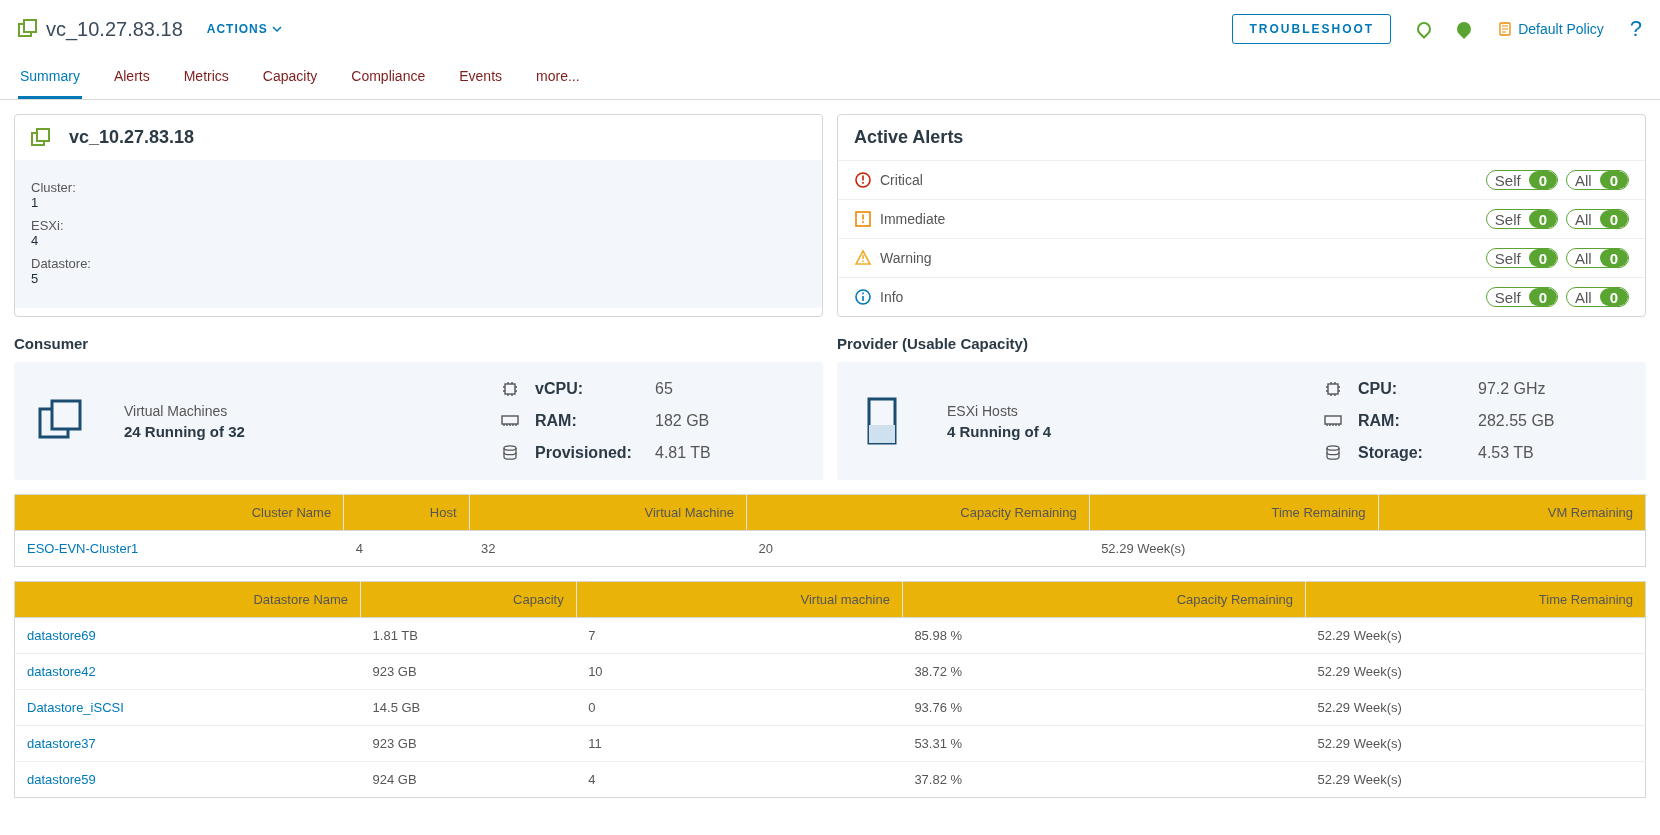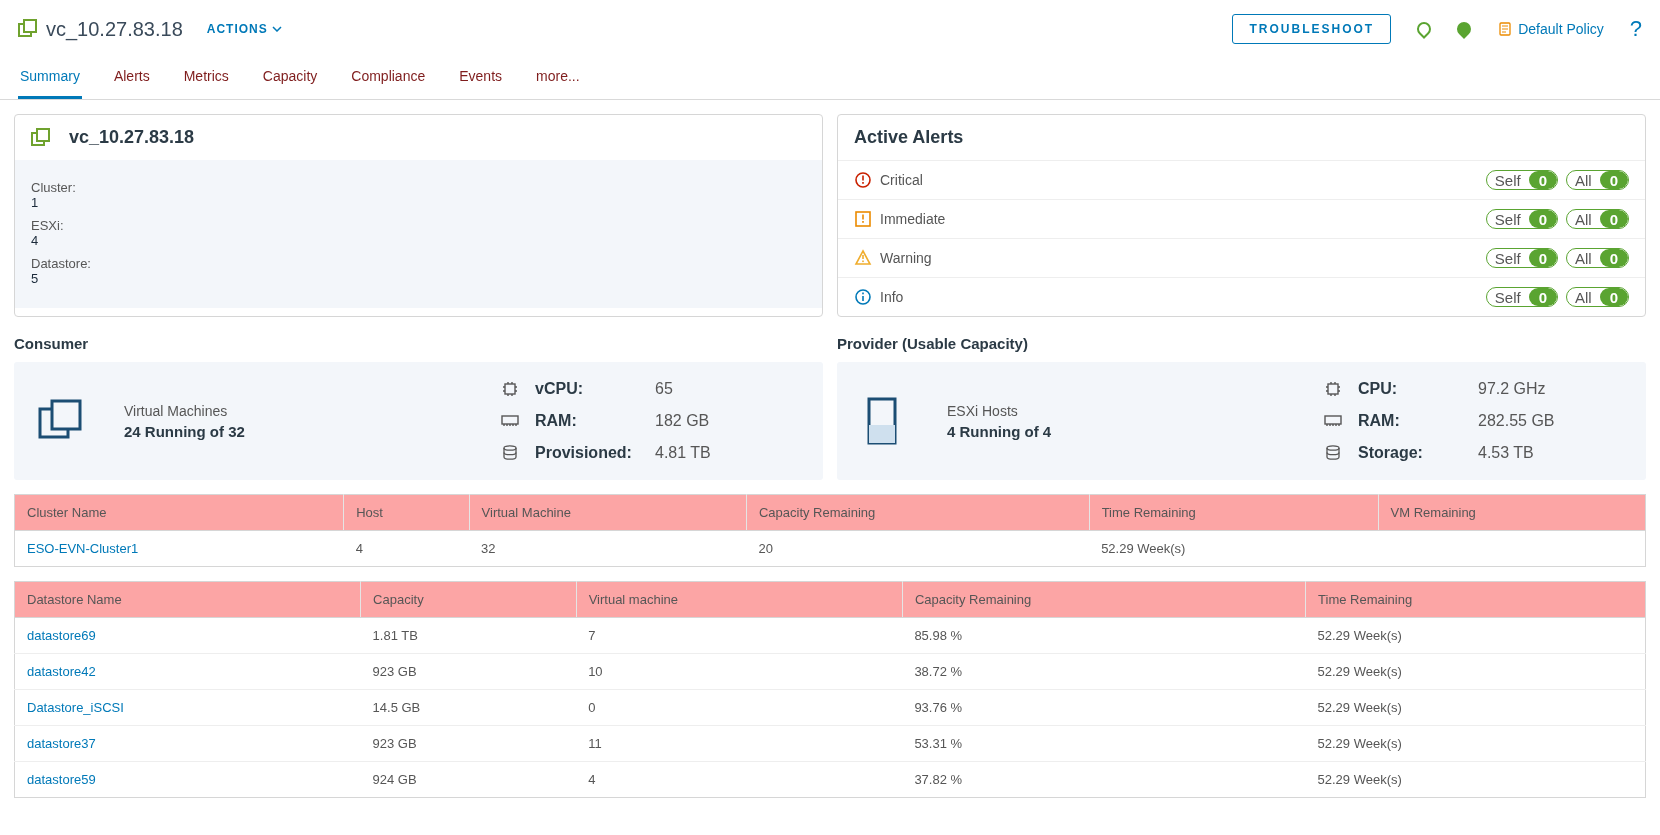"Cluster Name" thead th { background: #fca5a5 -> #eab308; text-align: left -> right }
